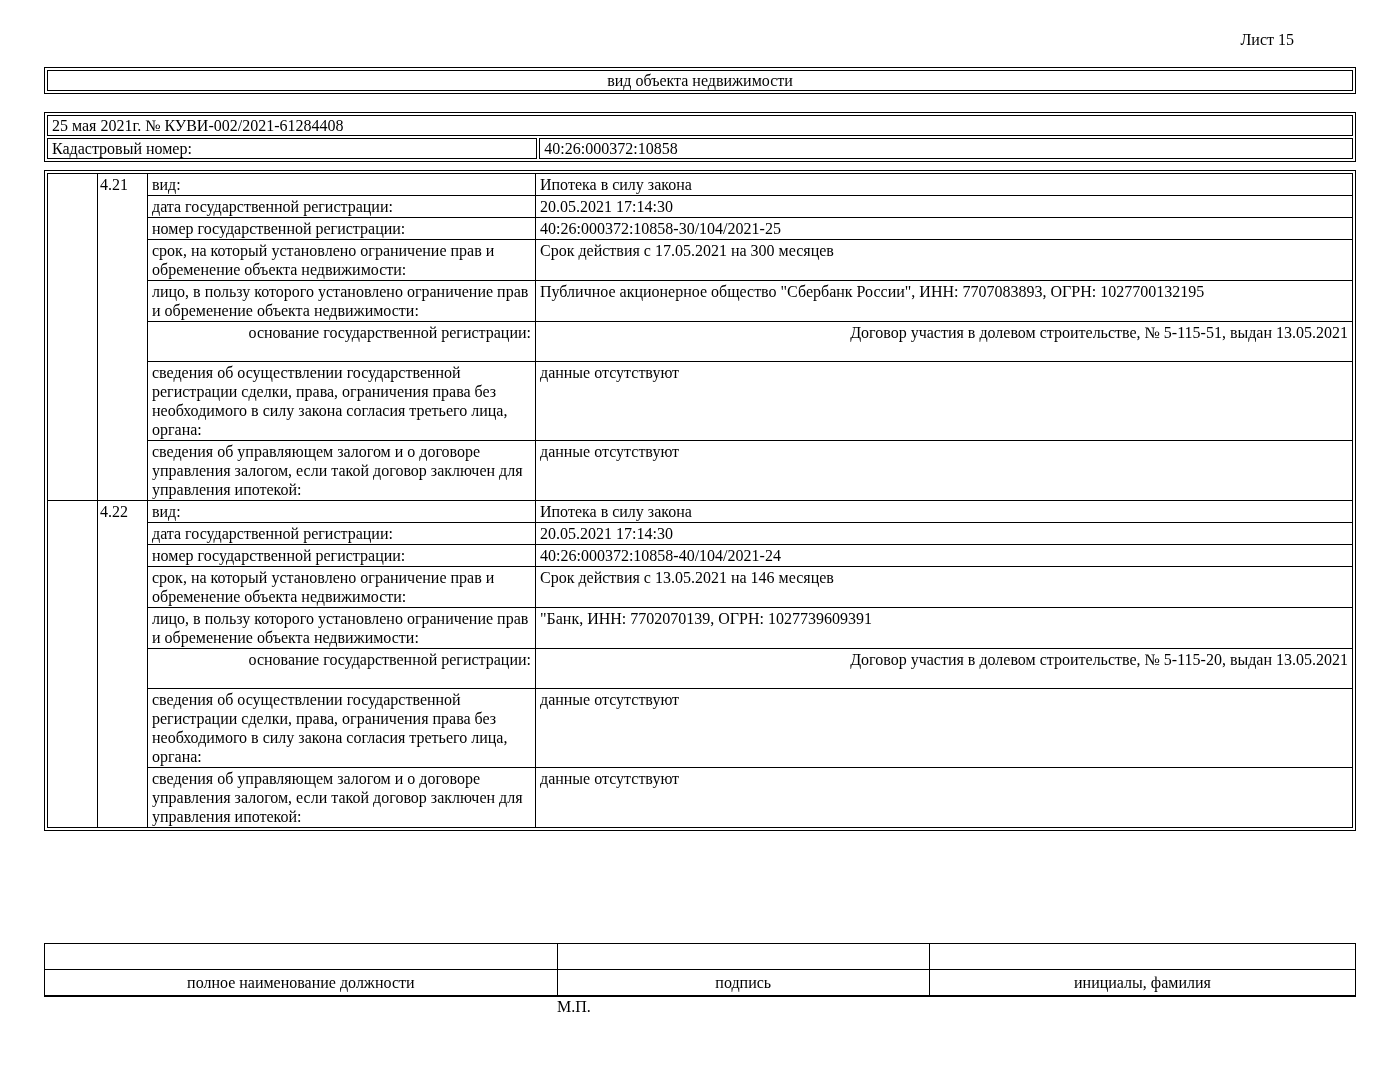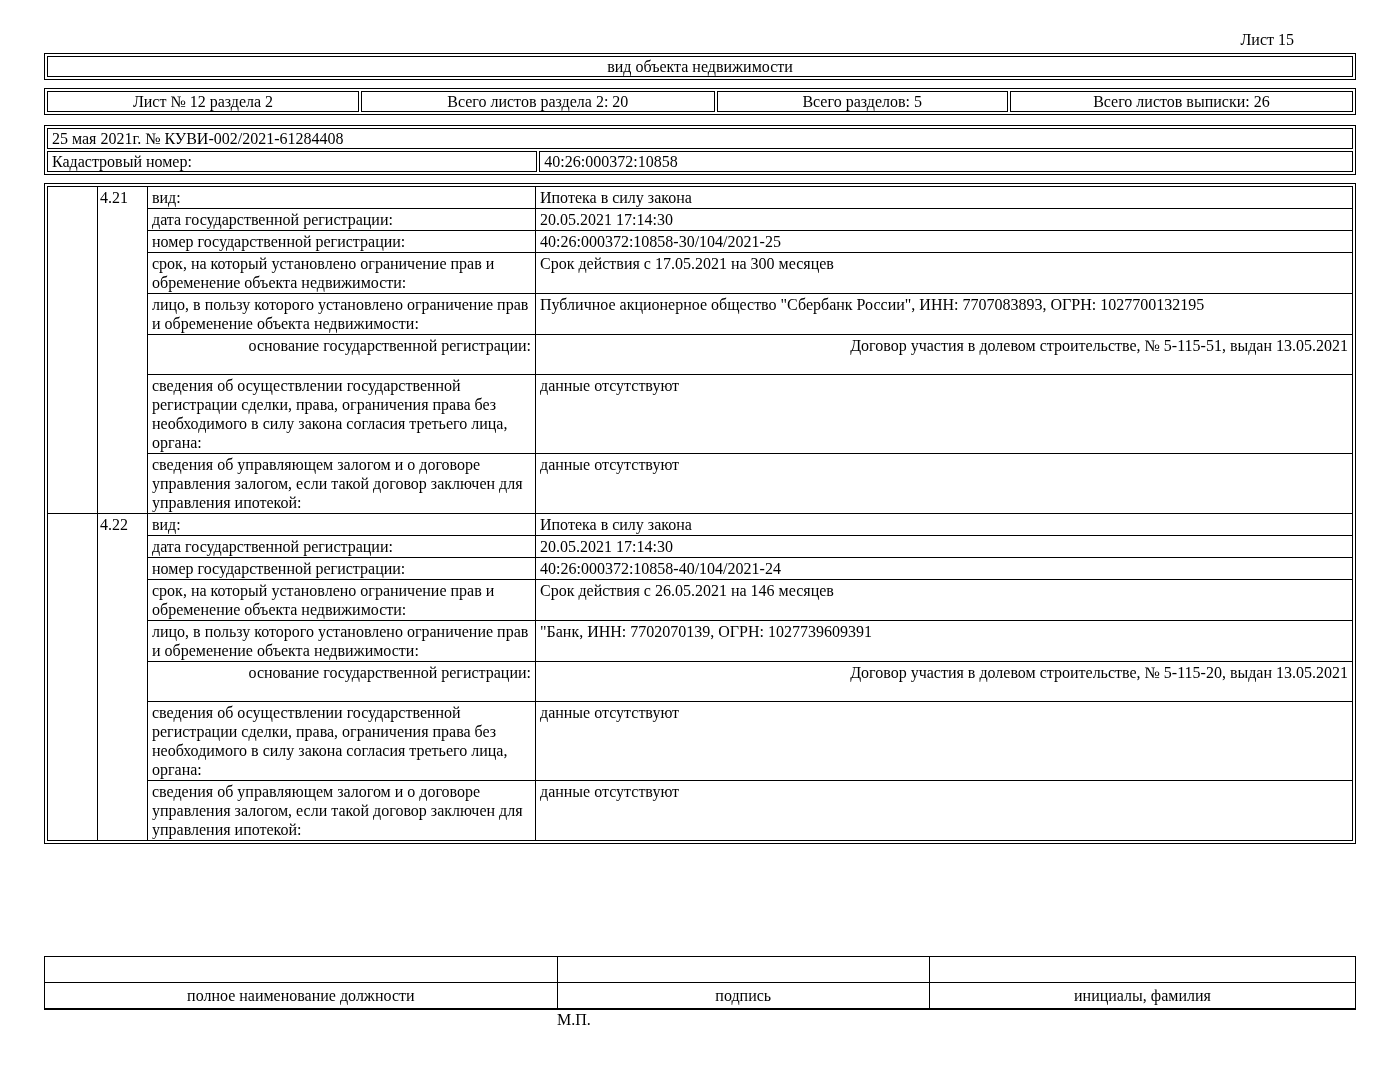"Лист 15" .sheet-number { margin-bottom: 3px -> 17px }
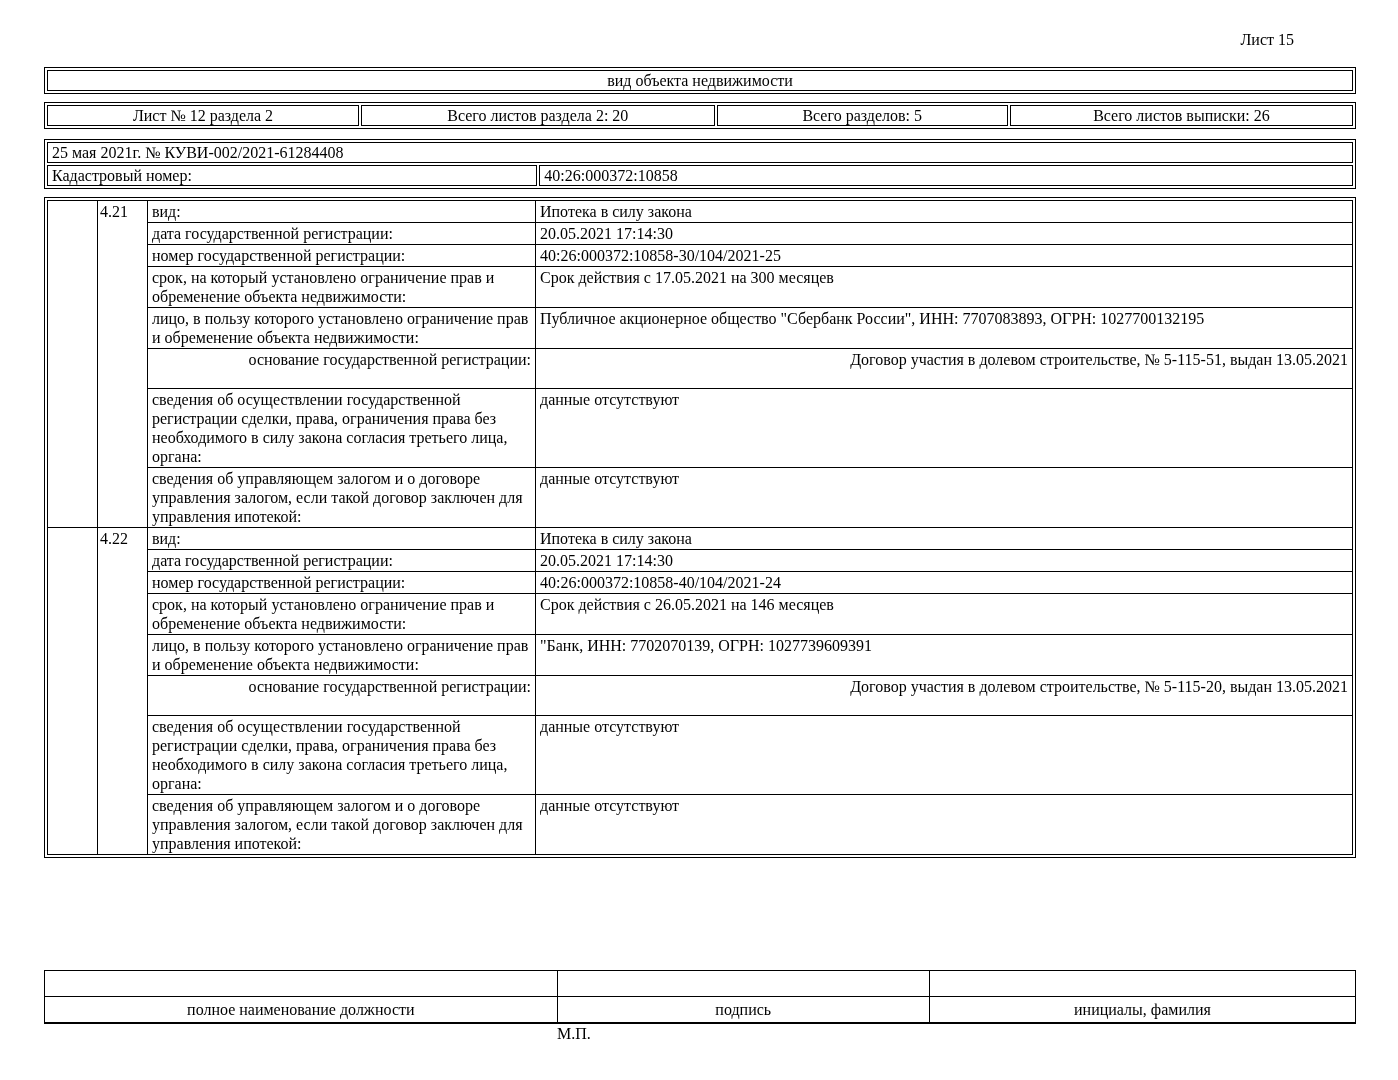"Лист № 12 раздела 2" table.sep { html: <table> <colgroup> <col> <col> <col> <col> </colgroup> <tbody> <tr> <td>Лист № 12 раздела 2</td> <td>Всего листов раздела 2: 20</td> <td>Всего разделов: 5</td> <td>Всего листов выписки: 26</td> </tr> </tbody> </table> -> none }
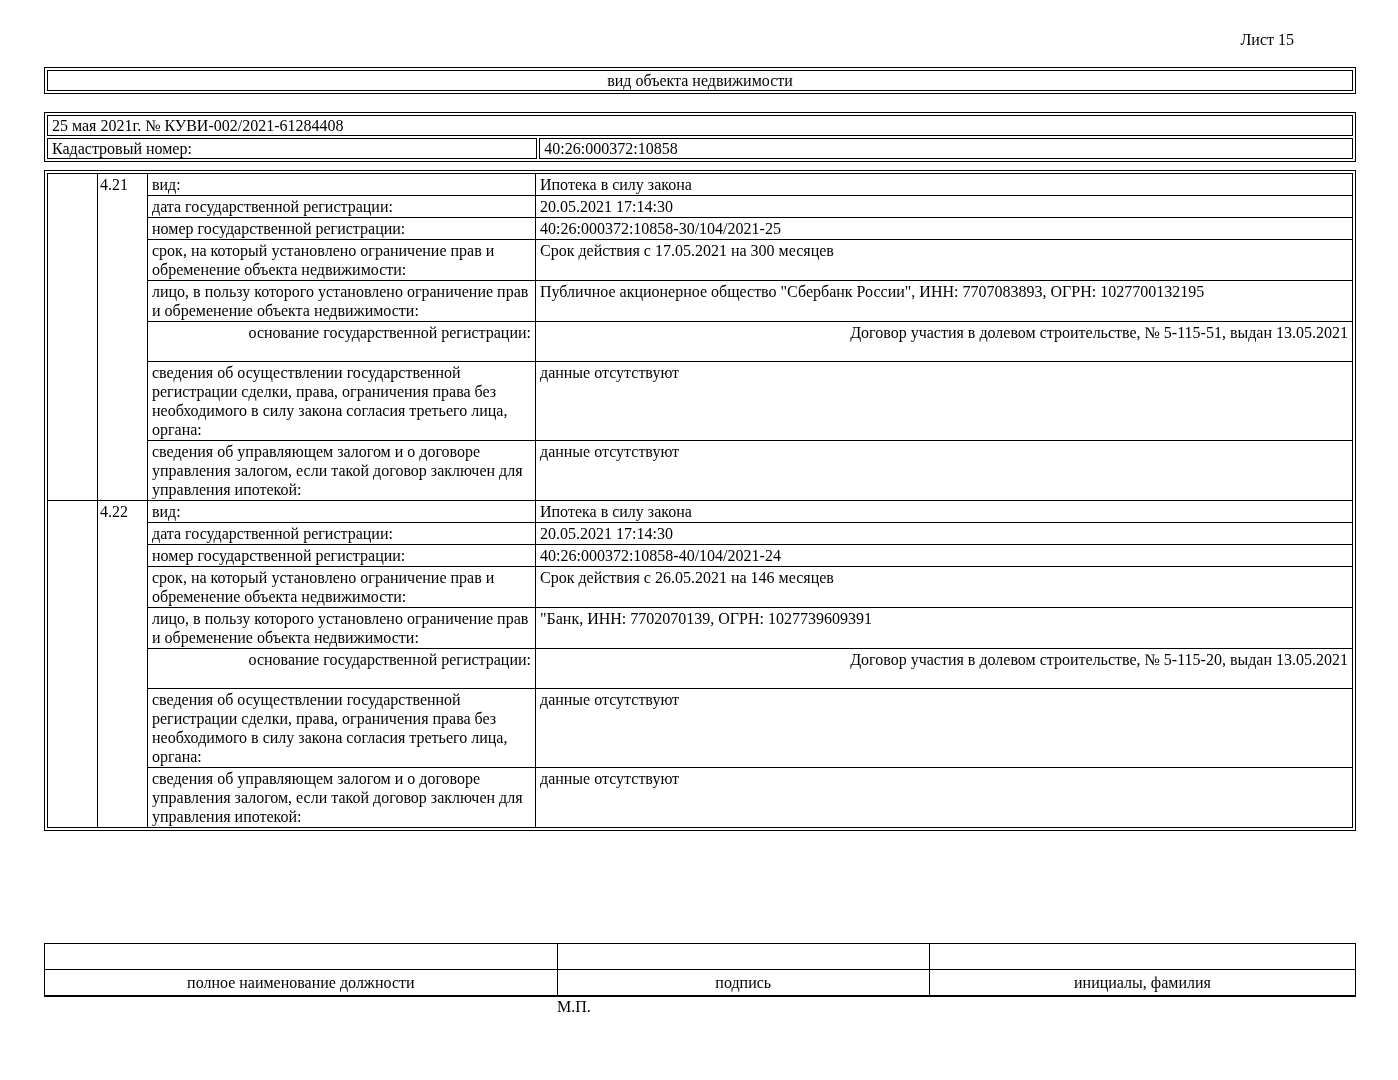"Срок действия с 26.05.2021 на" td { text: 26.05.2021 -> 13.05.2021 }
